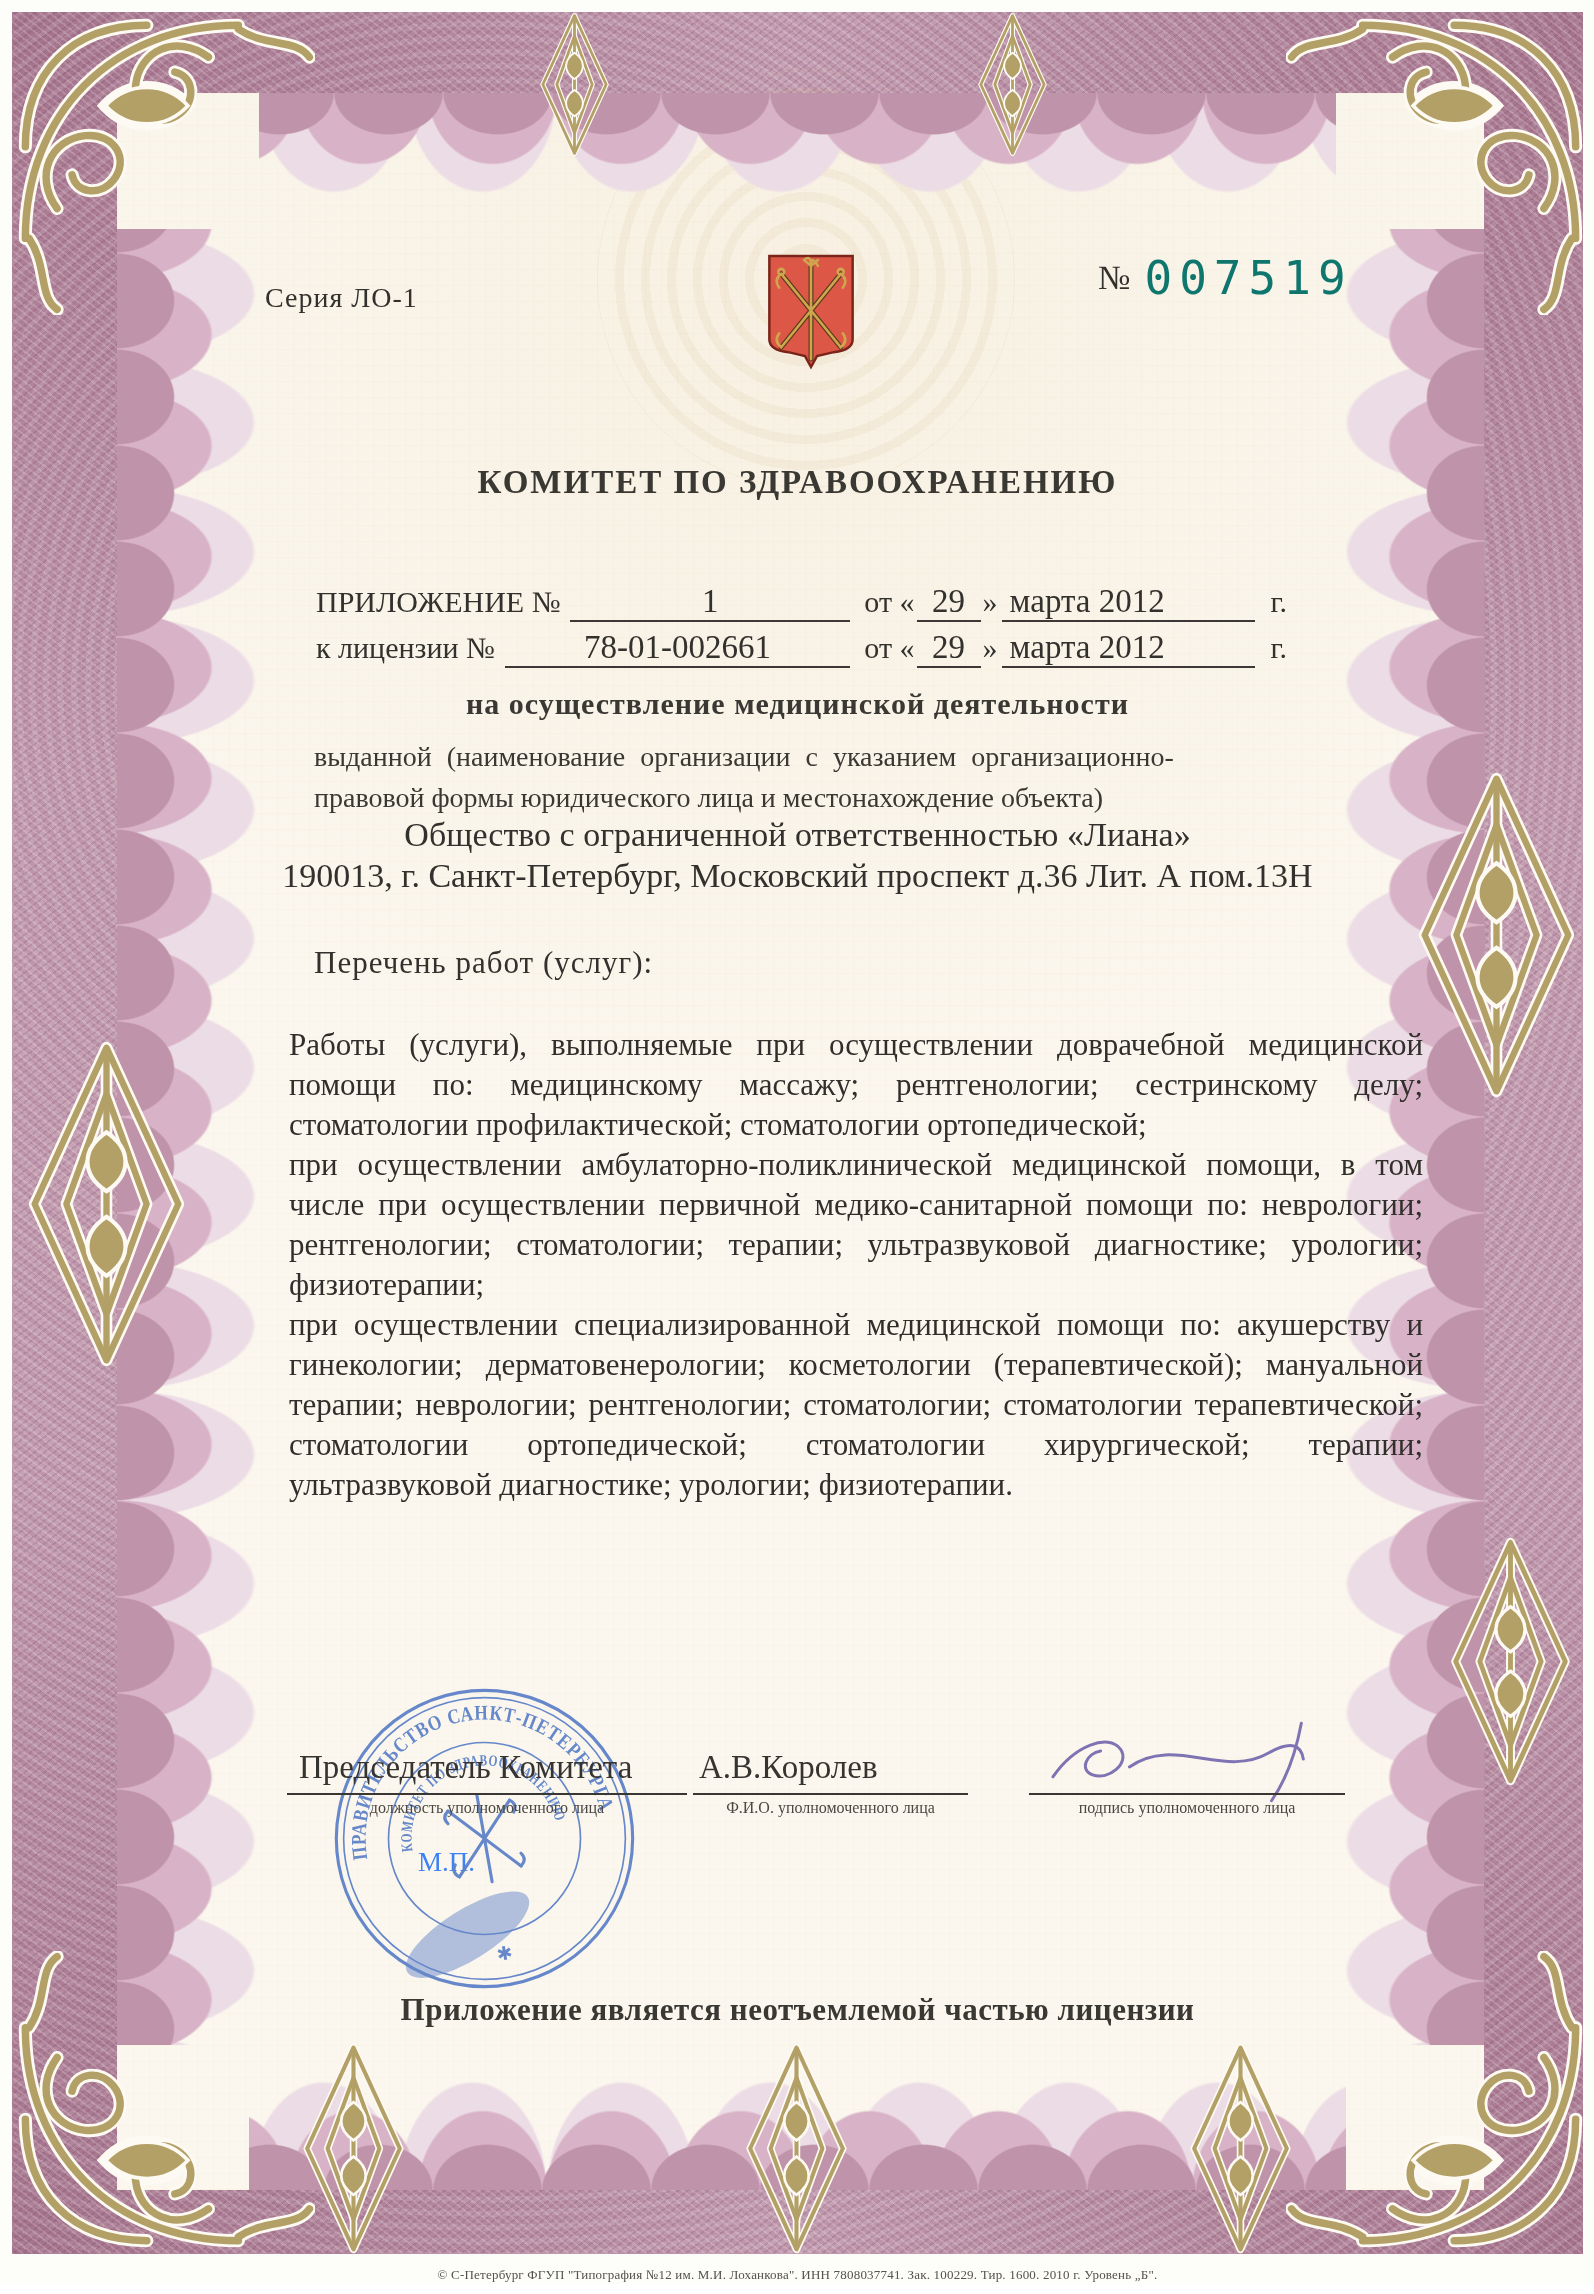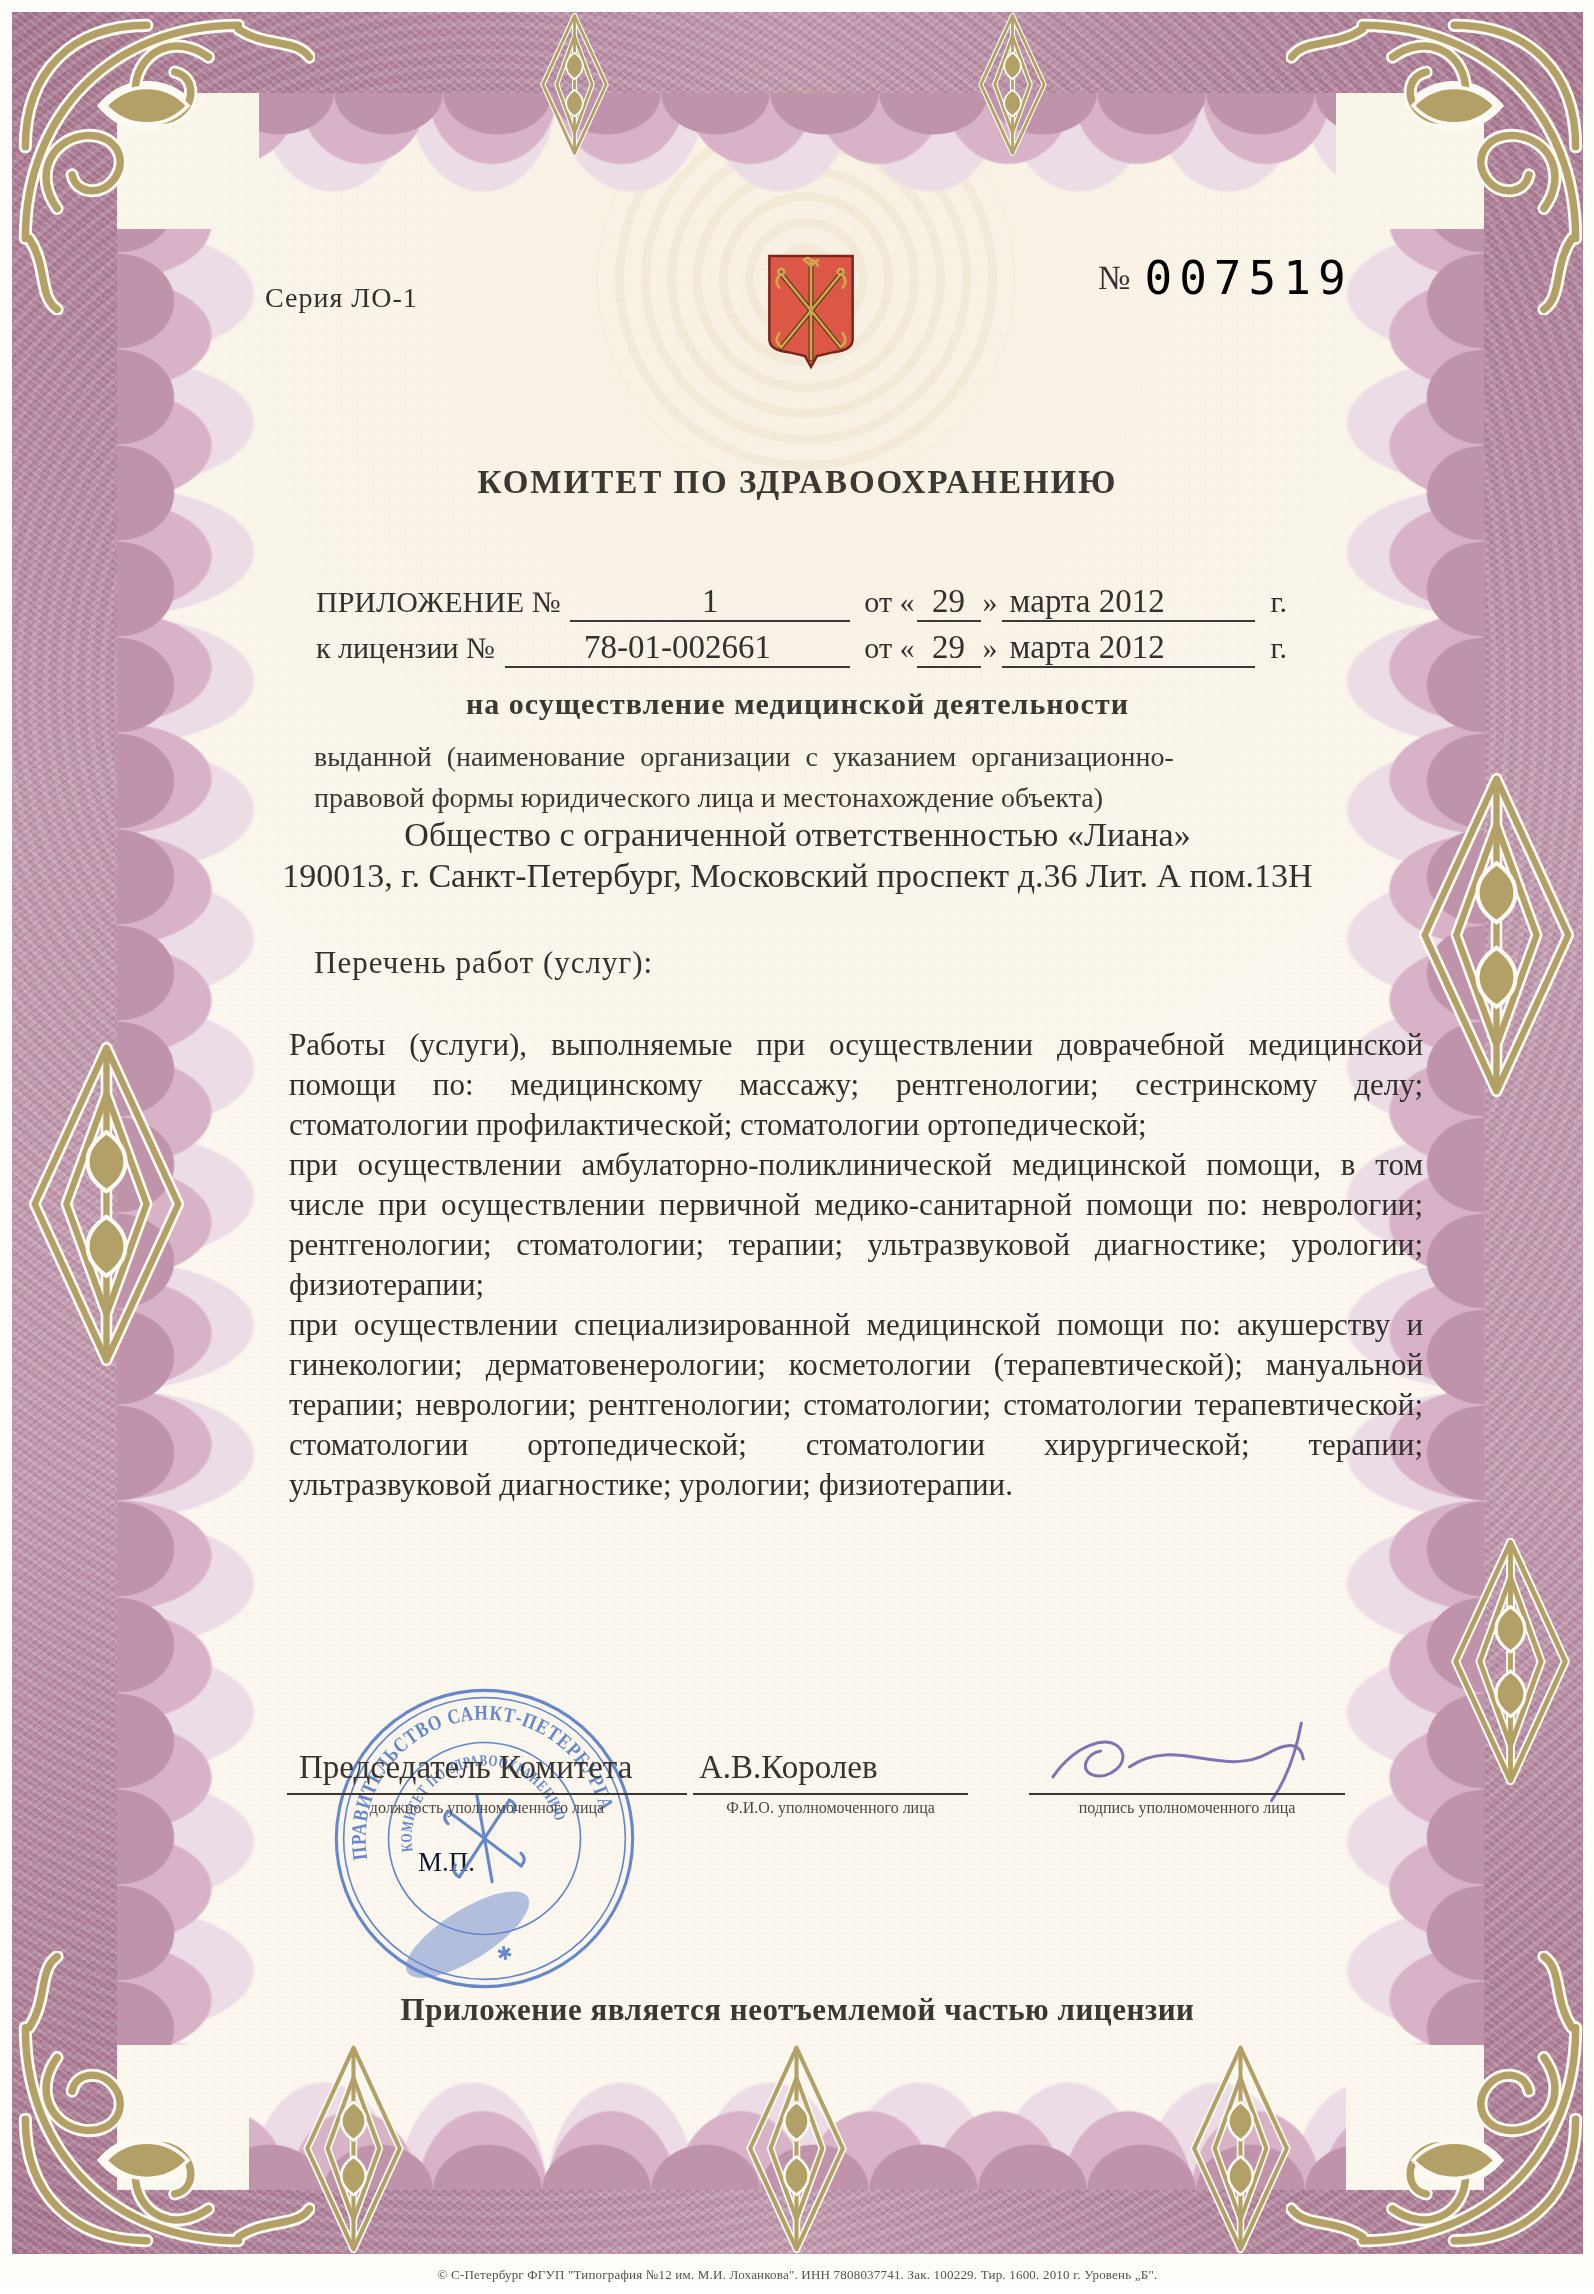"007519" .docnum .num { color: #000000 -> #0f766e }
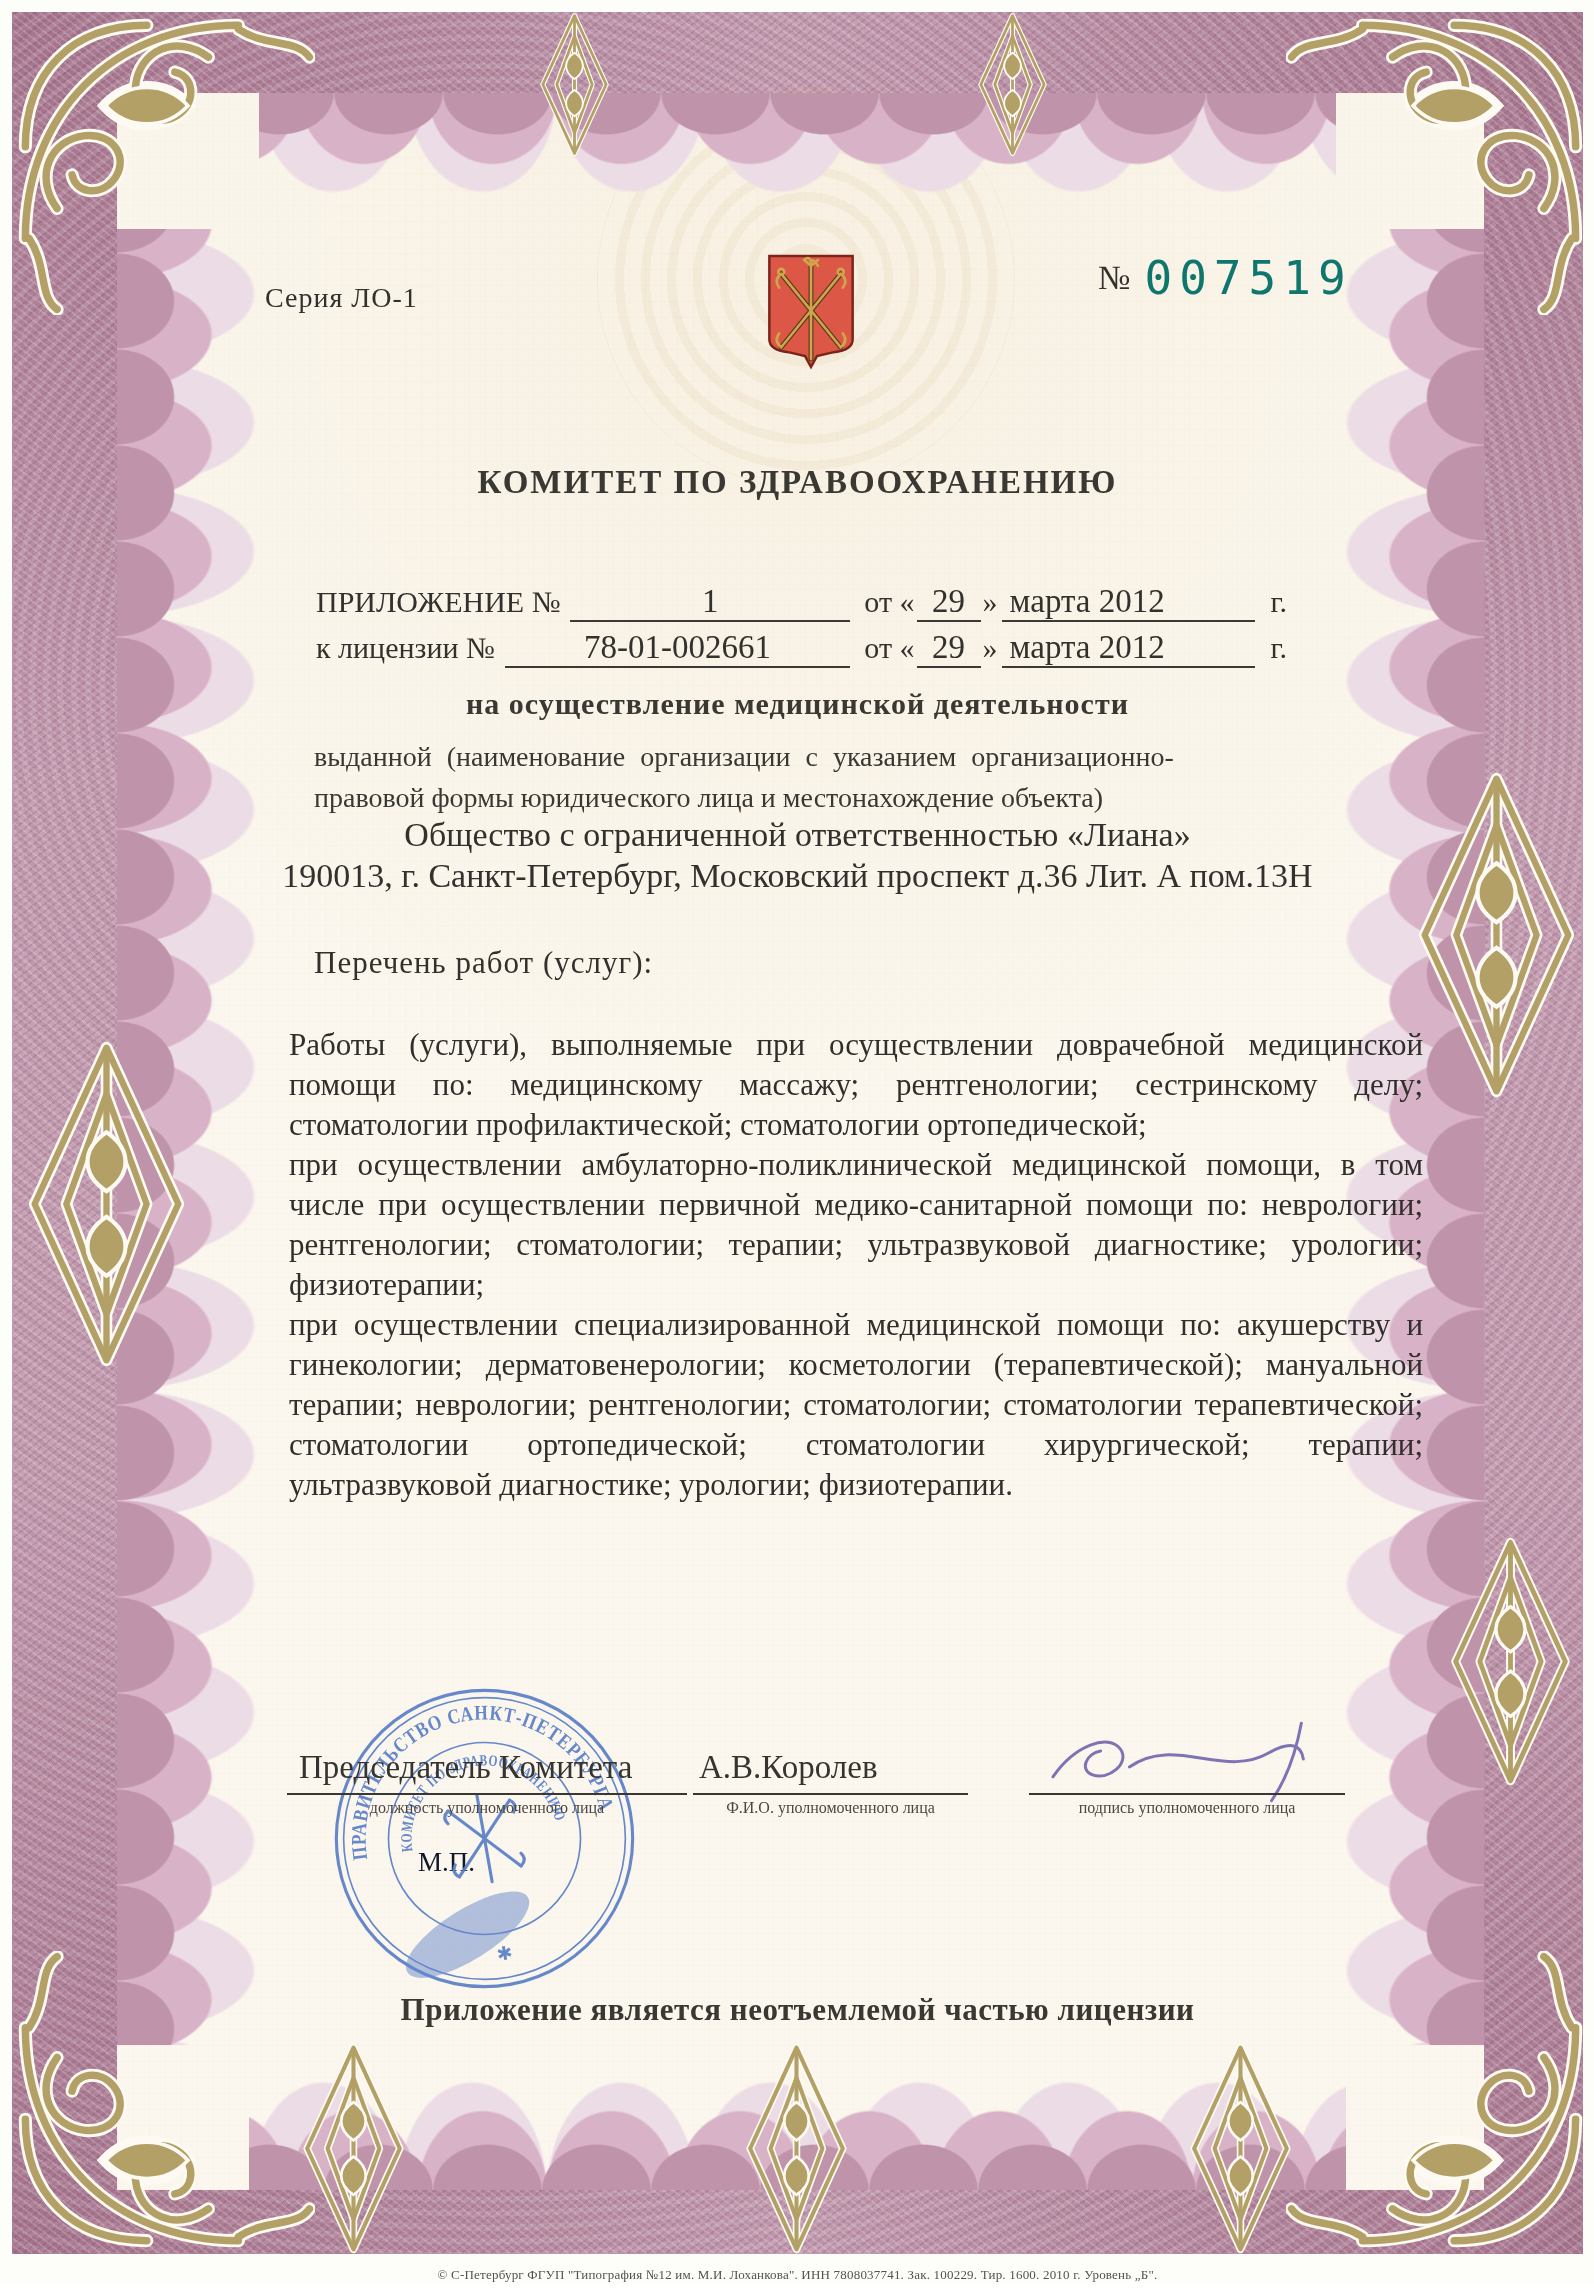"М.П." .mp { color: #0f172a -> #3b82f6 }
